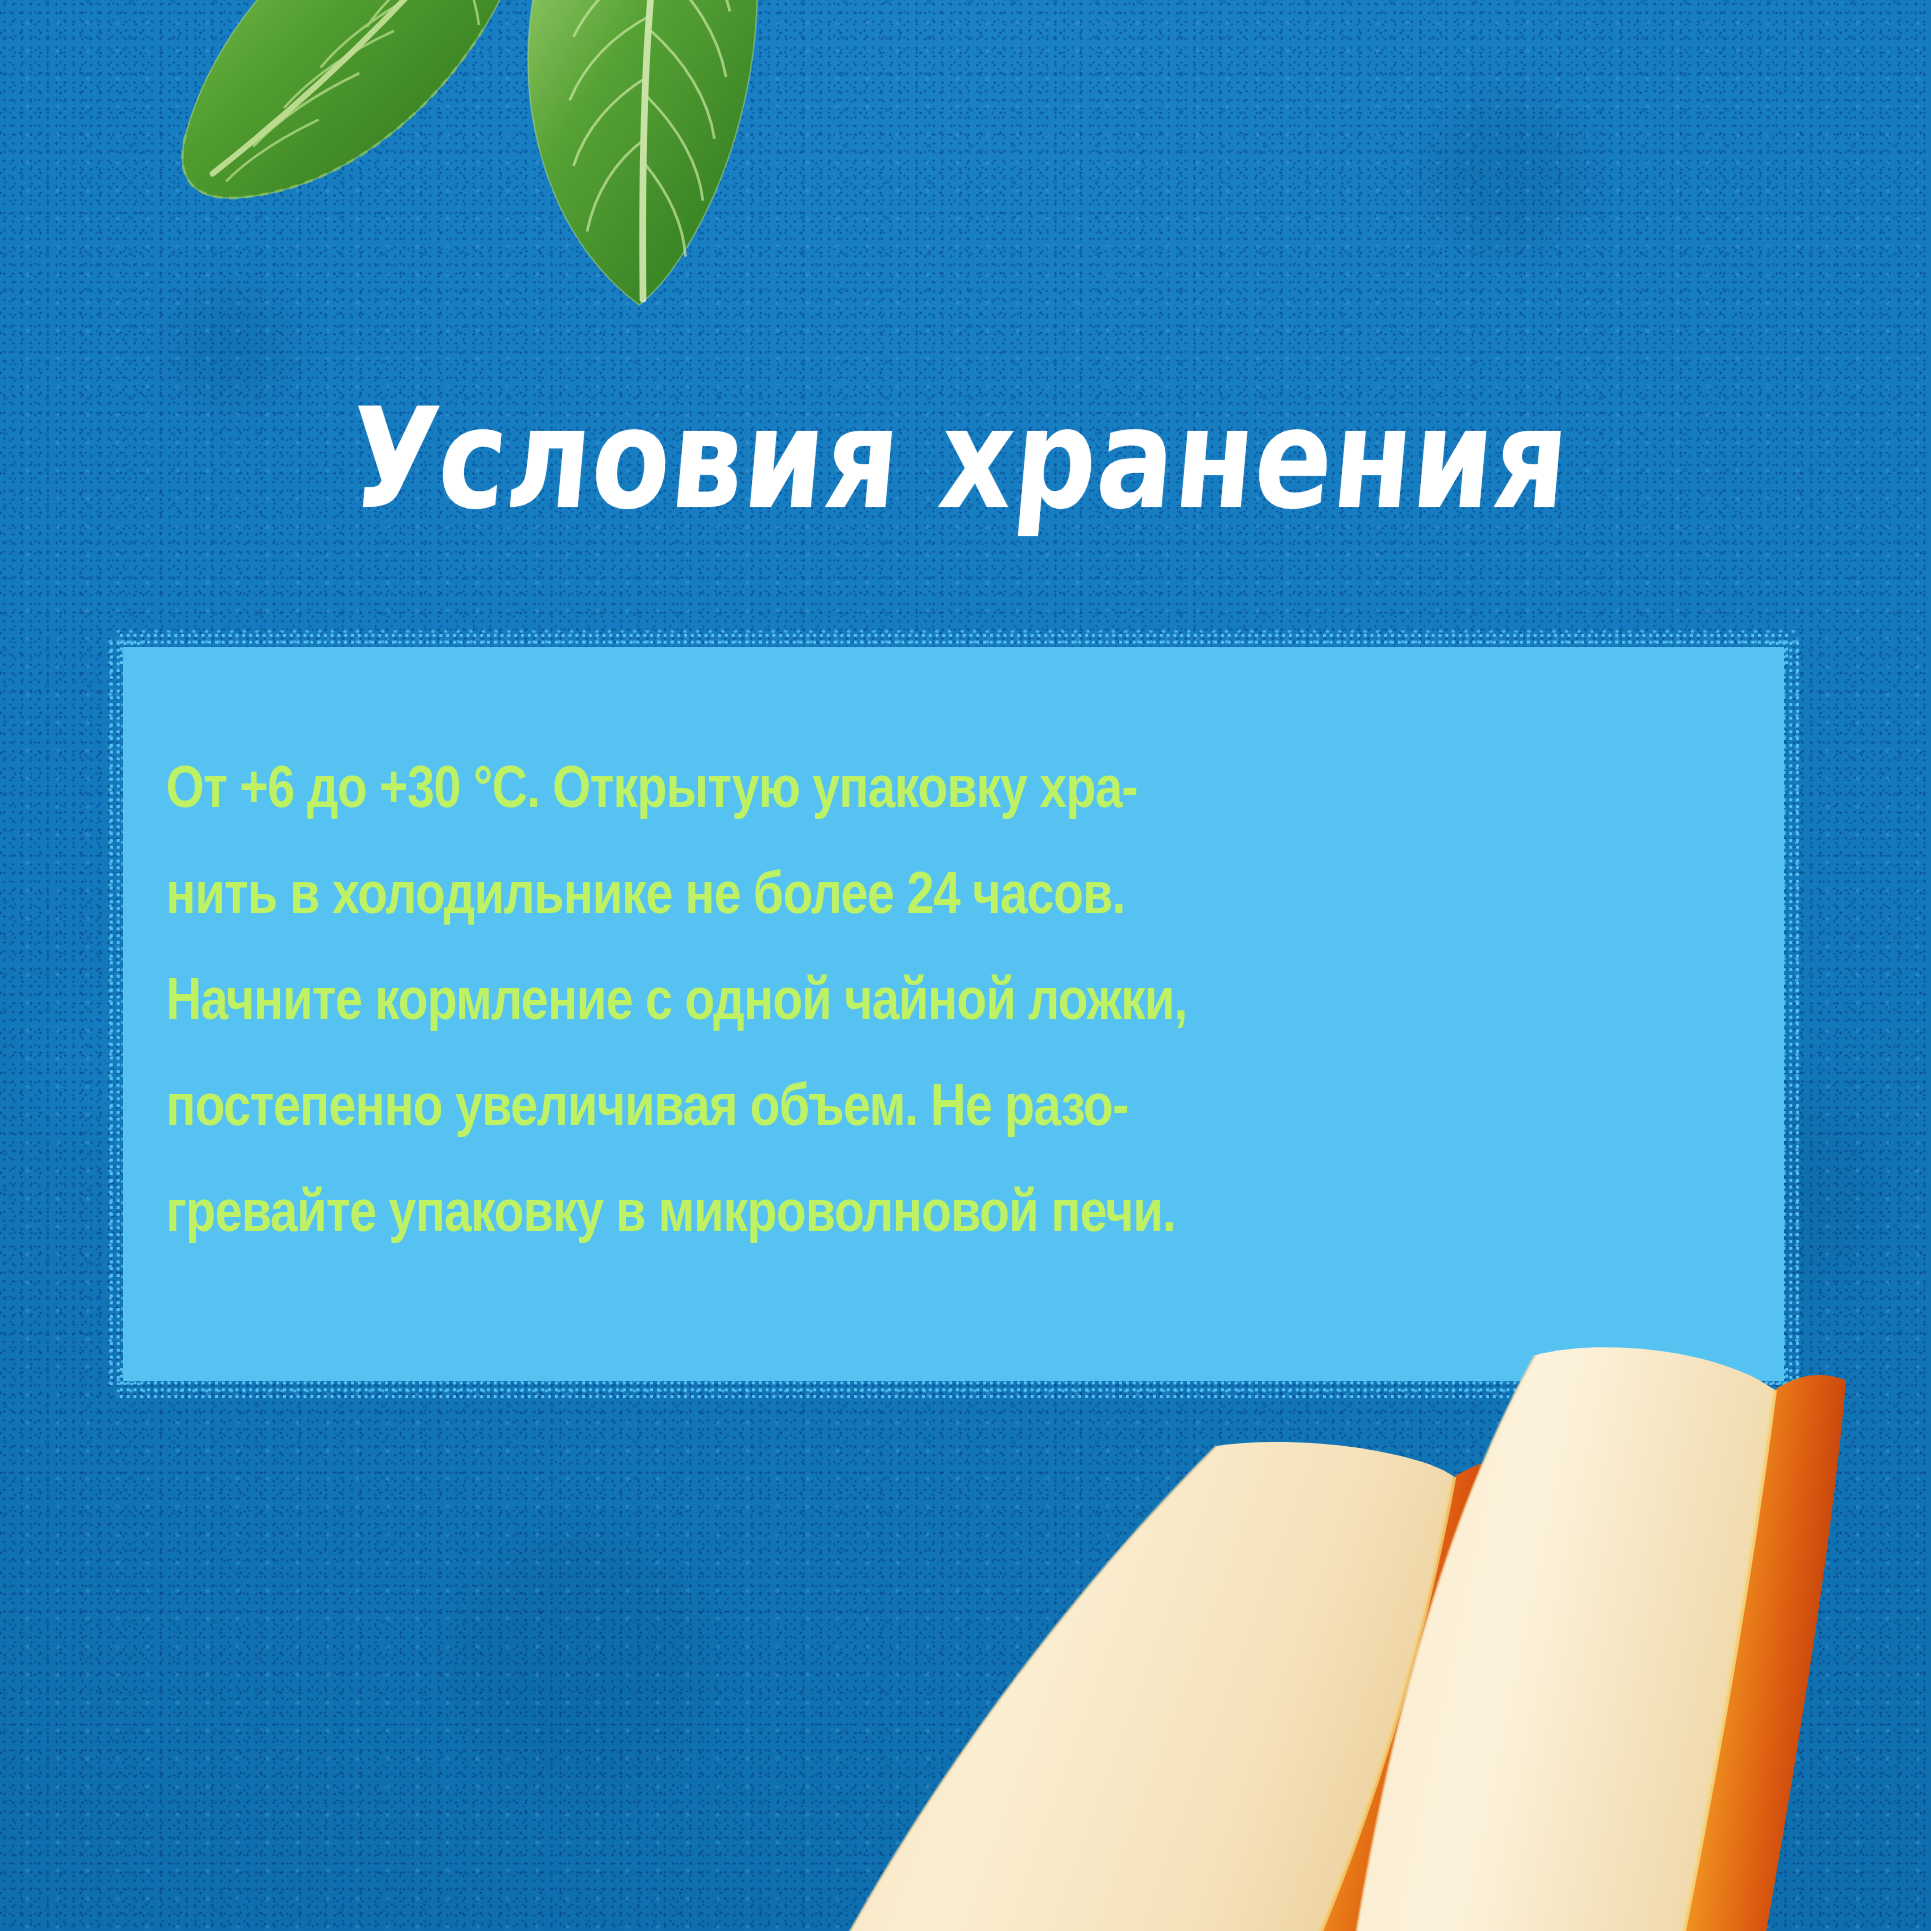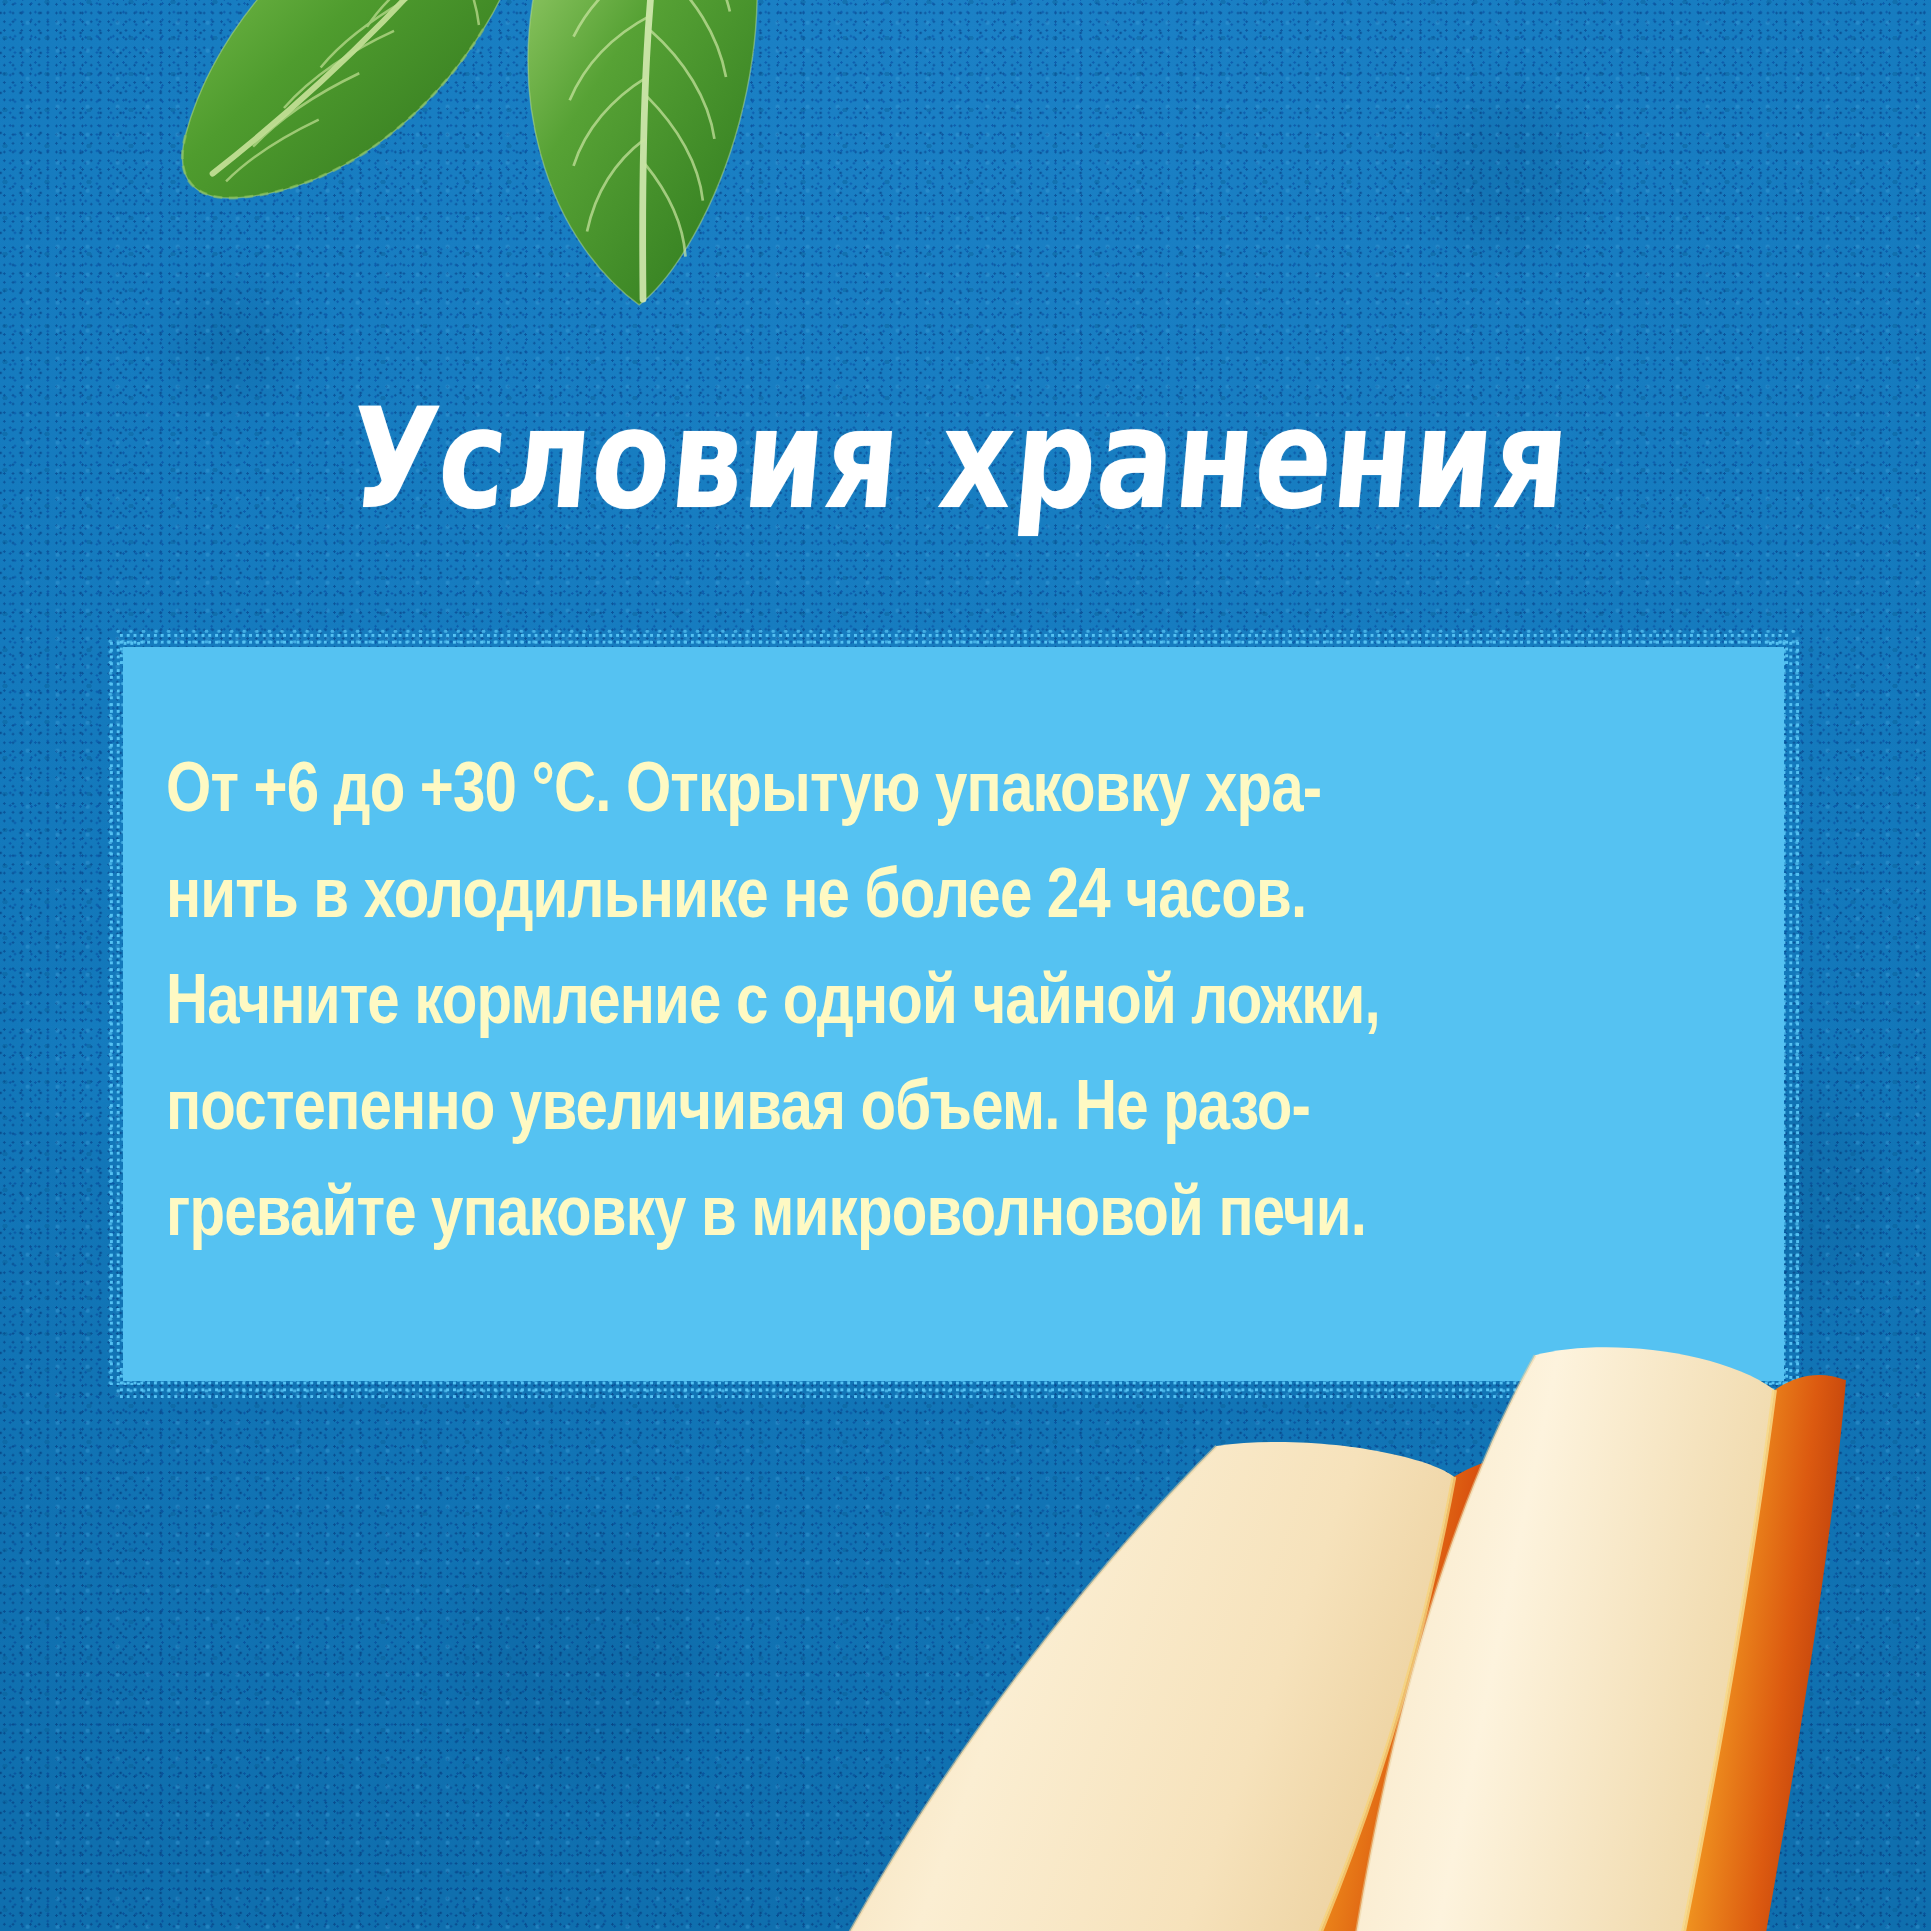"От +6 до +30 °C." .body-text { color: #fef9c3 -> #bef264; font-size: 71px -> 60px }
